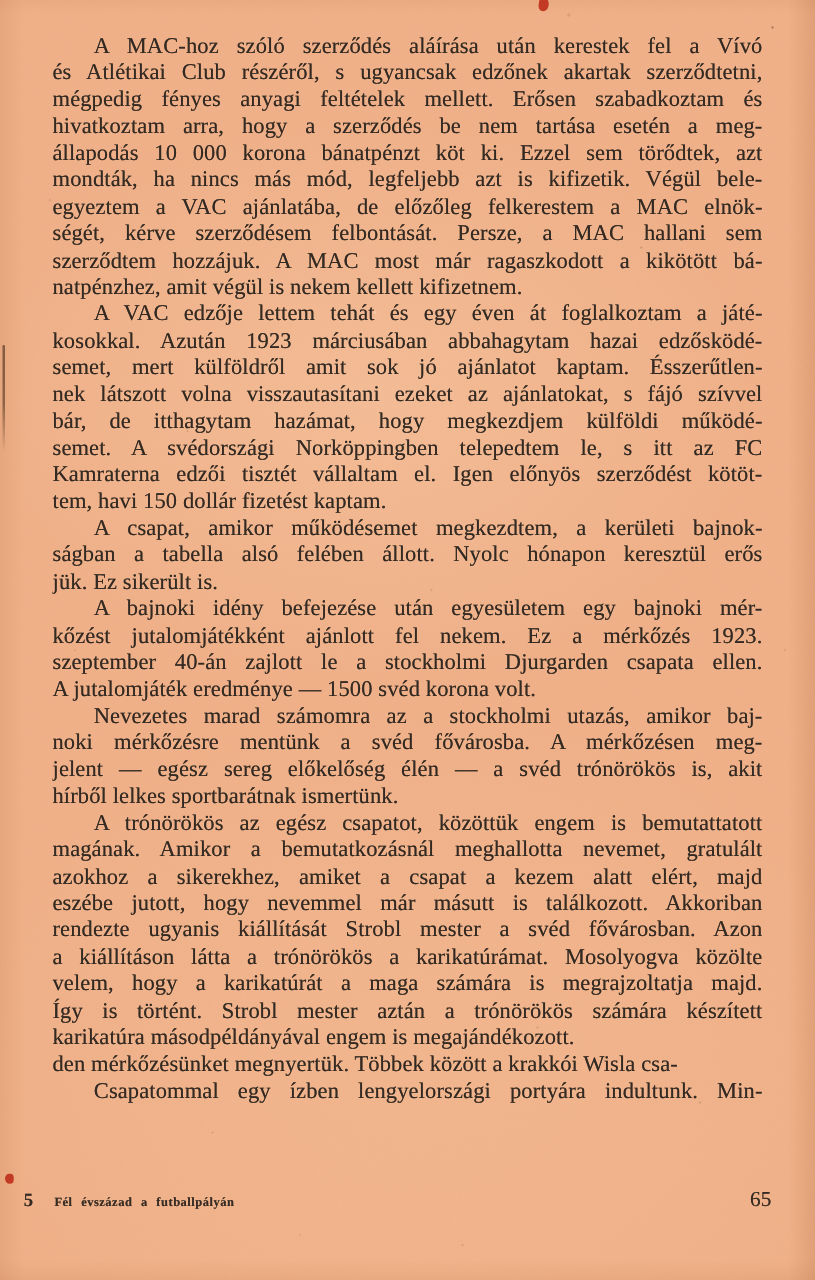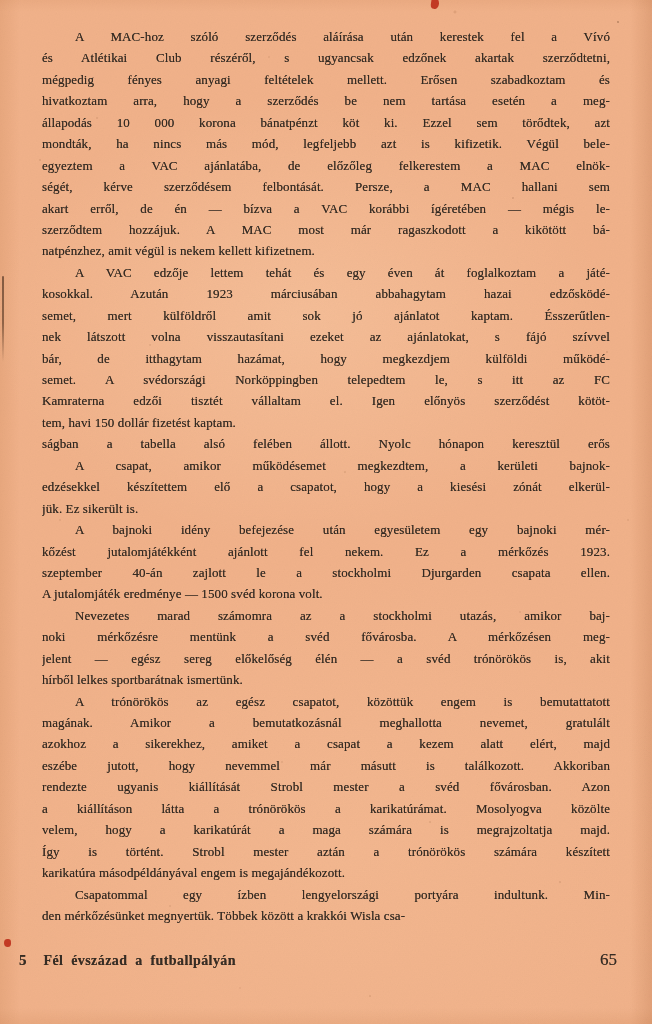"A MAC-hoz szóló szerződés aláírása" .text-block { font-size: 13px -> 18px }
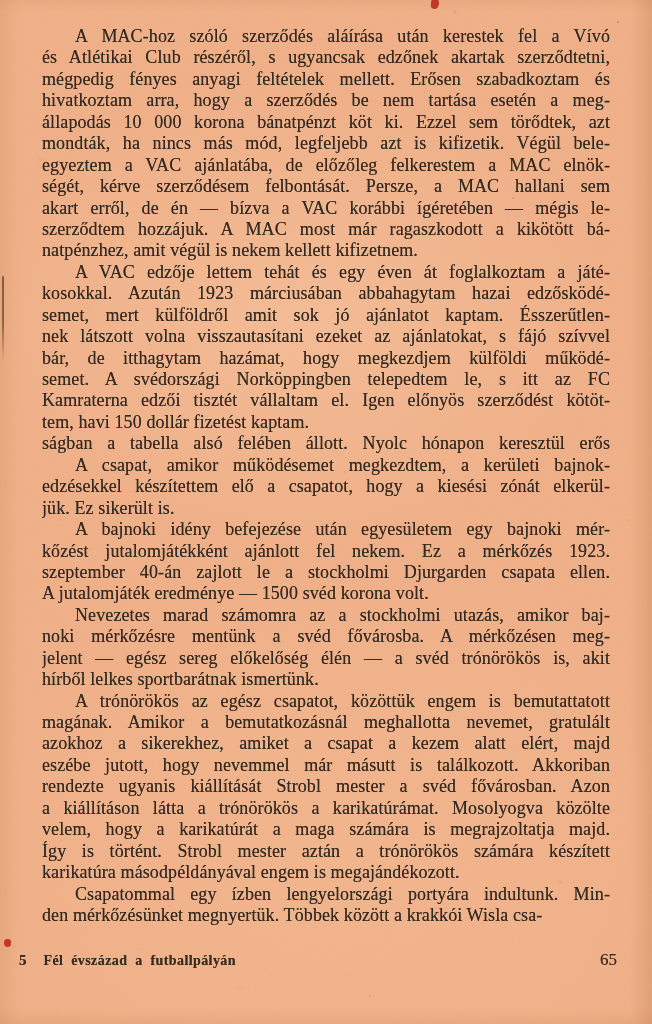"akart erről, de én —" div.line { html: <div>akart erről, de én — bízva a VAC korábbi ígéretében — mégis le-</div> -> none }
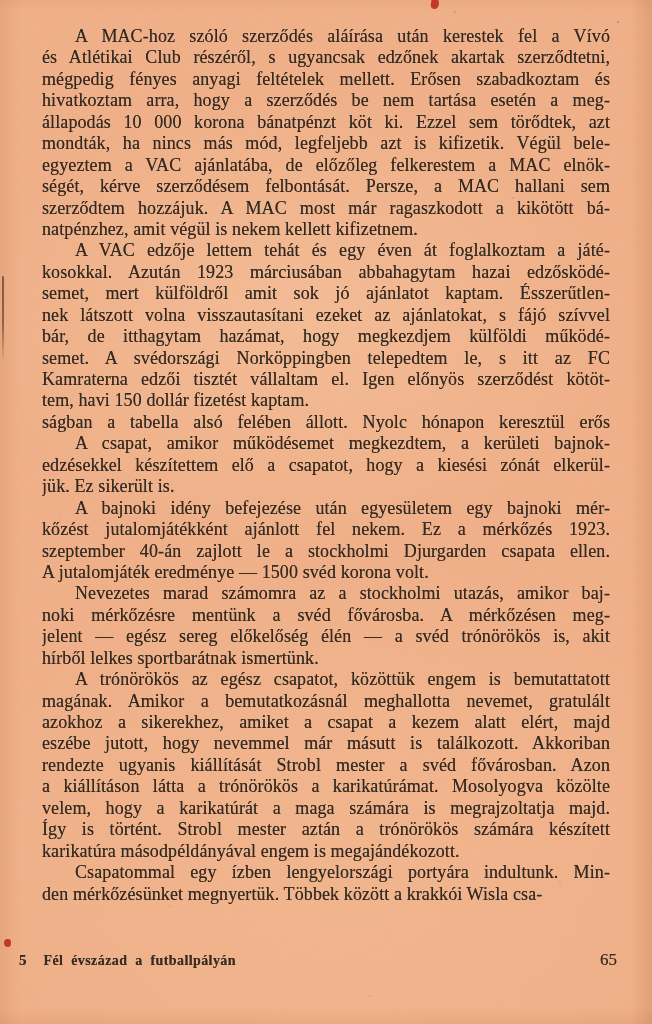"ságban a tabella alsó felében" div.line { order: before "A csapat, amikor működésemet megkezdtem," -> after "A csapat, amikor működésemet megkezdtem," }
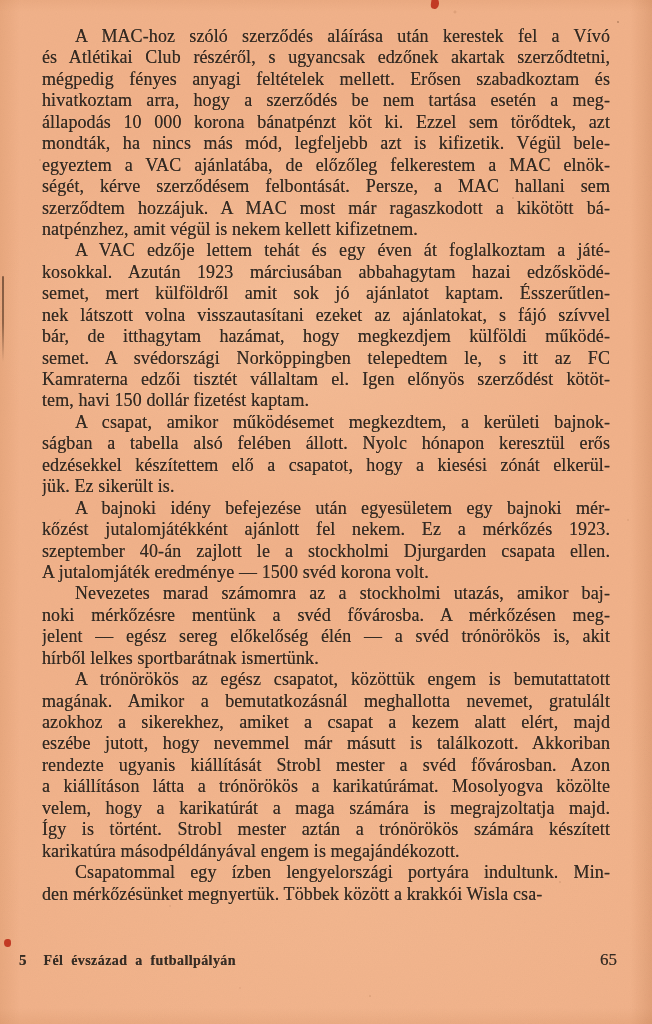"edzésekkel készítettem elő a csapatot," div.line { html: <div>edzésekkel készítettem elő a csapatot, hogy a kiesési zónát elkerül-</div> -> none }
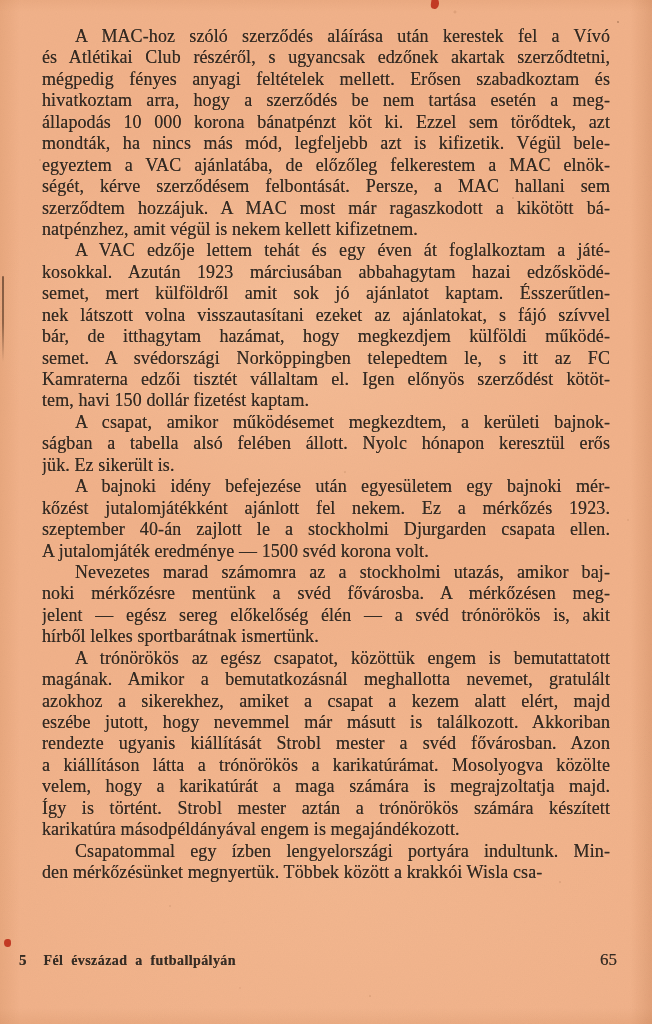"Csapatommal egy ízben lengyelországi" div.line { order: before "den mérkőzésünket megnyertük. Többek" -> after "den mérkőzésünket megnyertük. Többek" }
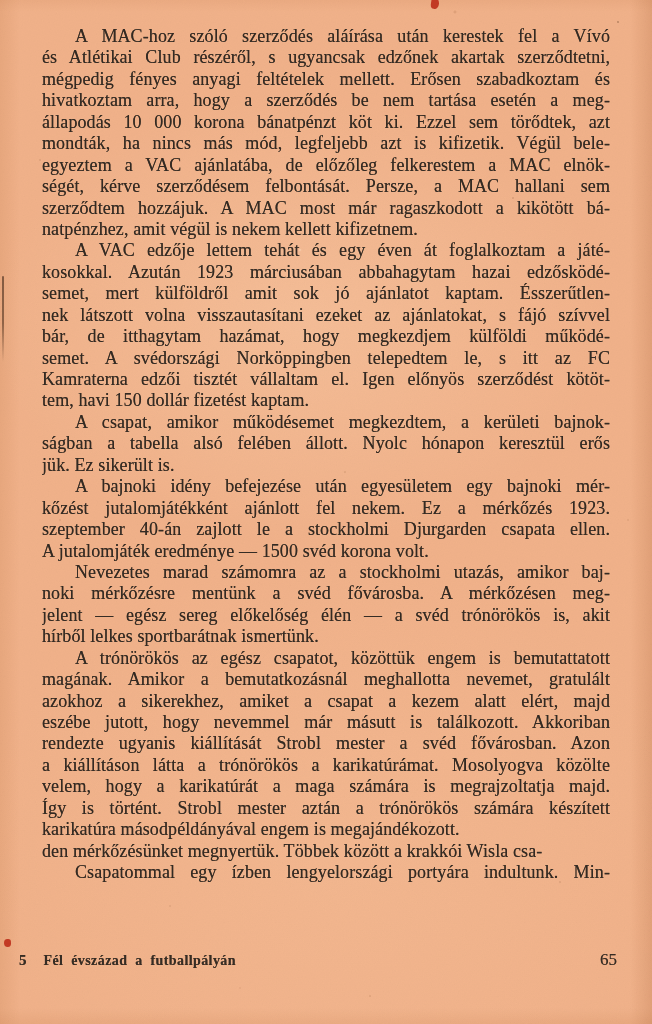"Fél évszázad a futballpályán" .running-title { font-size: 14px -> 10px }
